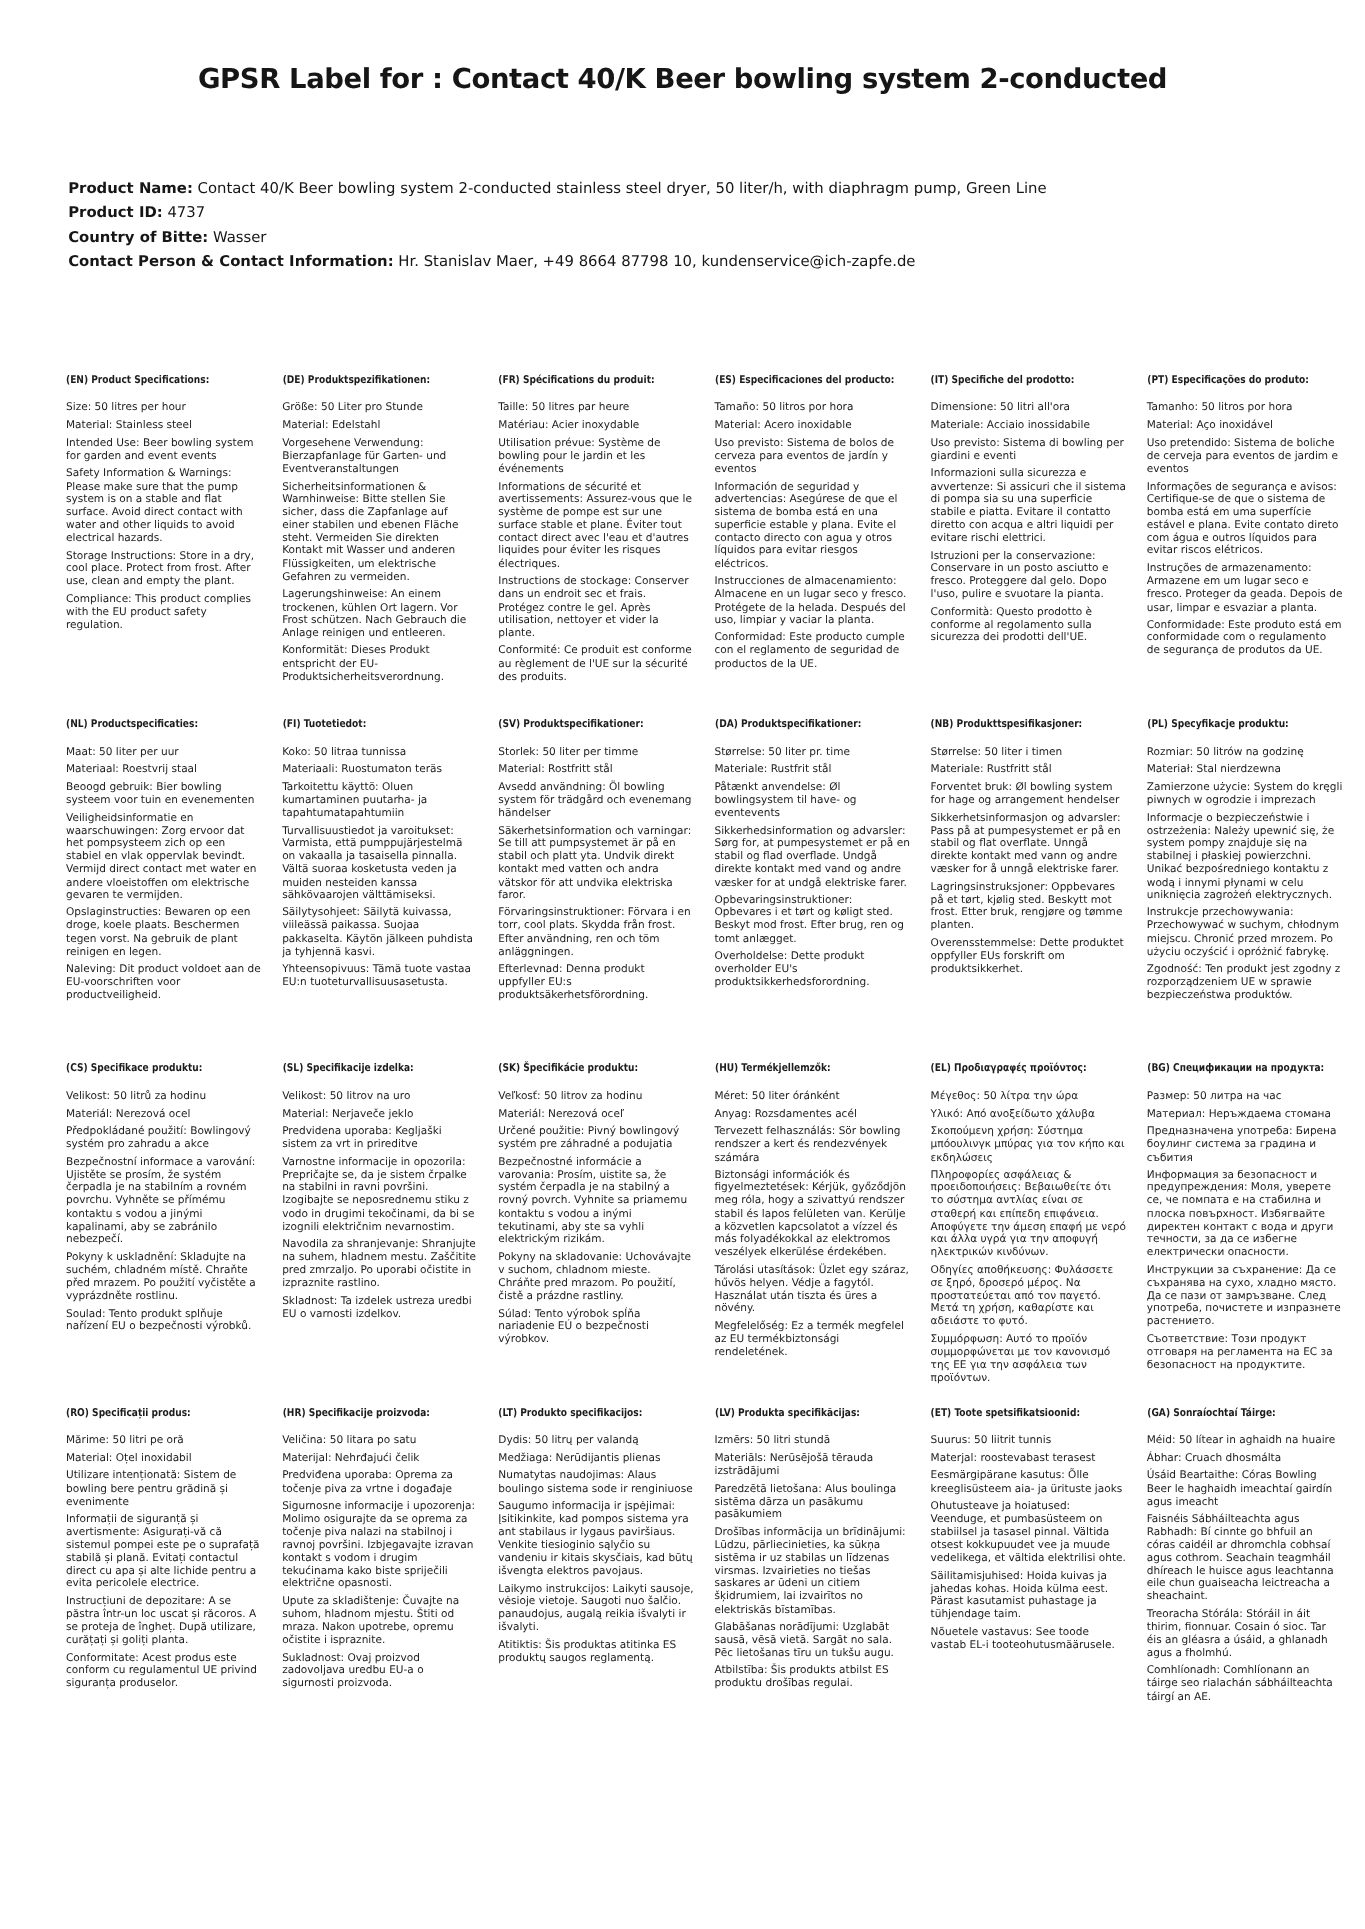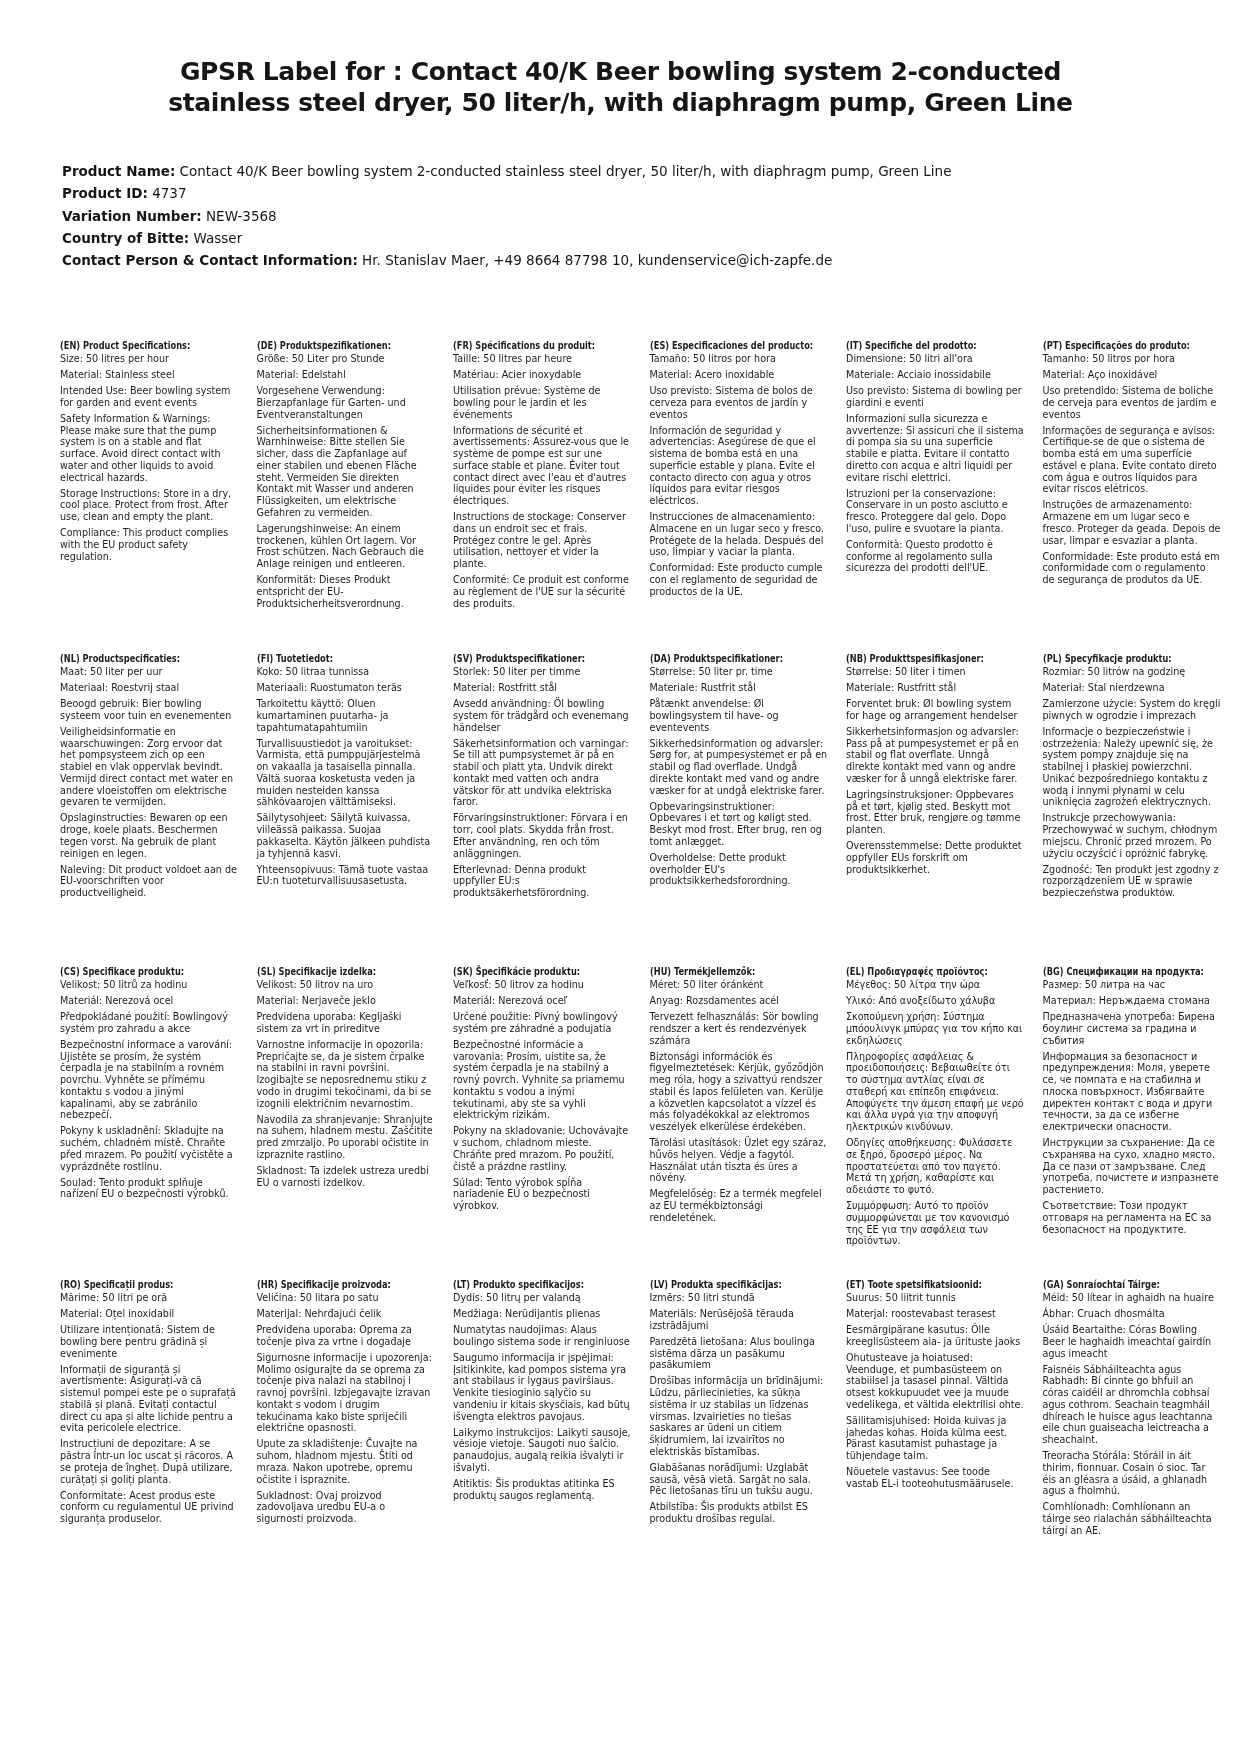"stainless steel dryer, 50 liter/h," div { html: <div>stainless steel dryer, 50 liter/h, with diaphragm pump, Green Line</div> -> none }
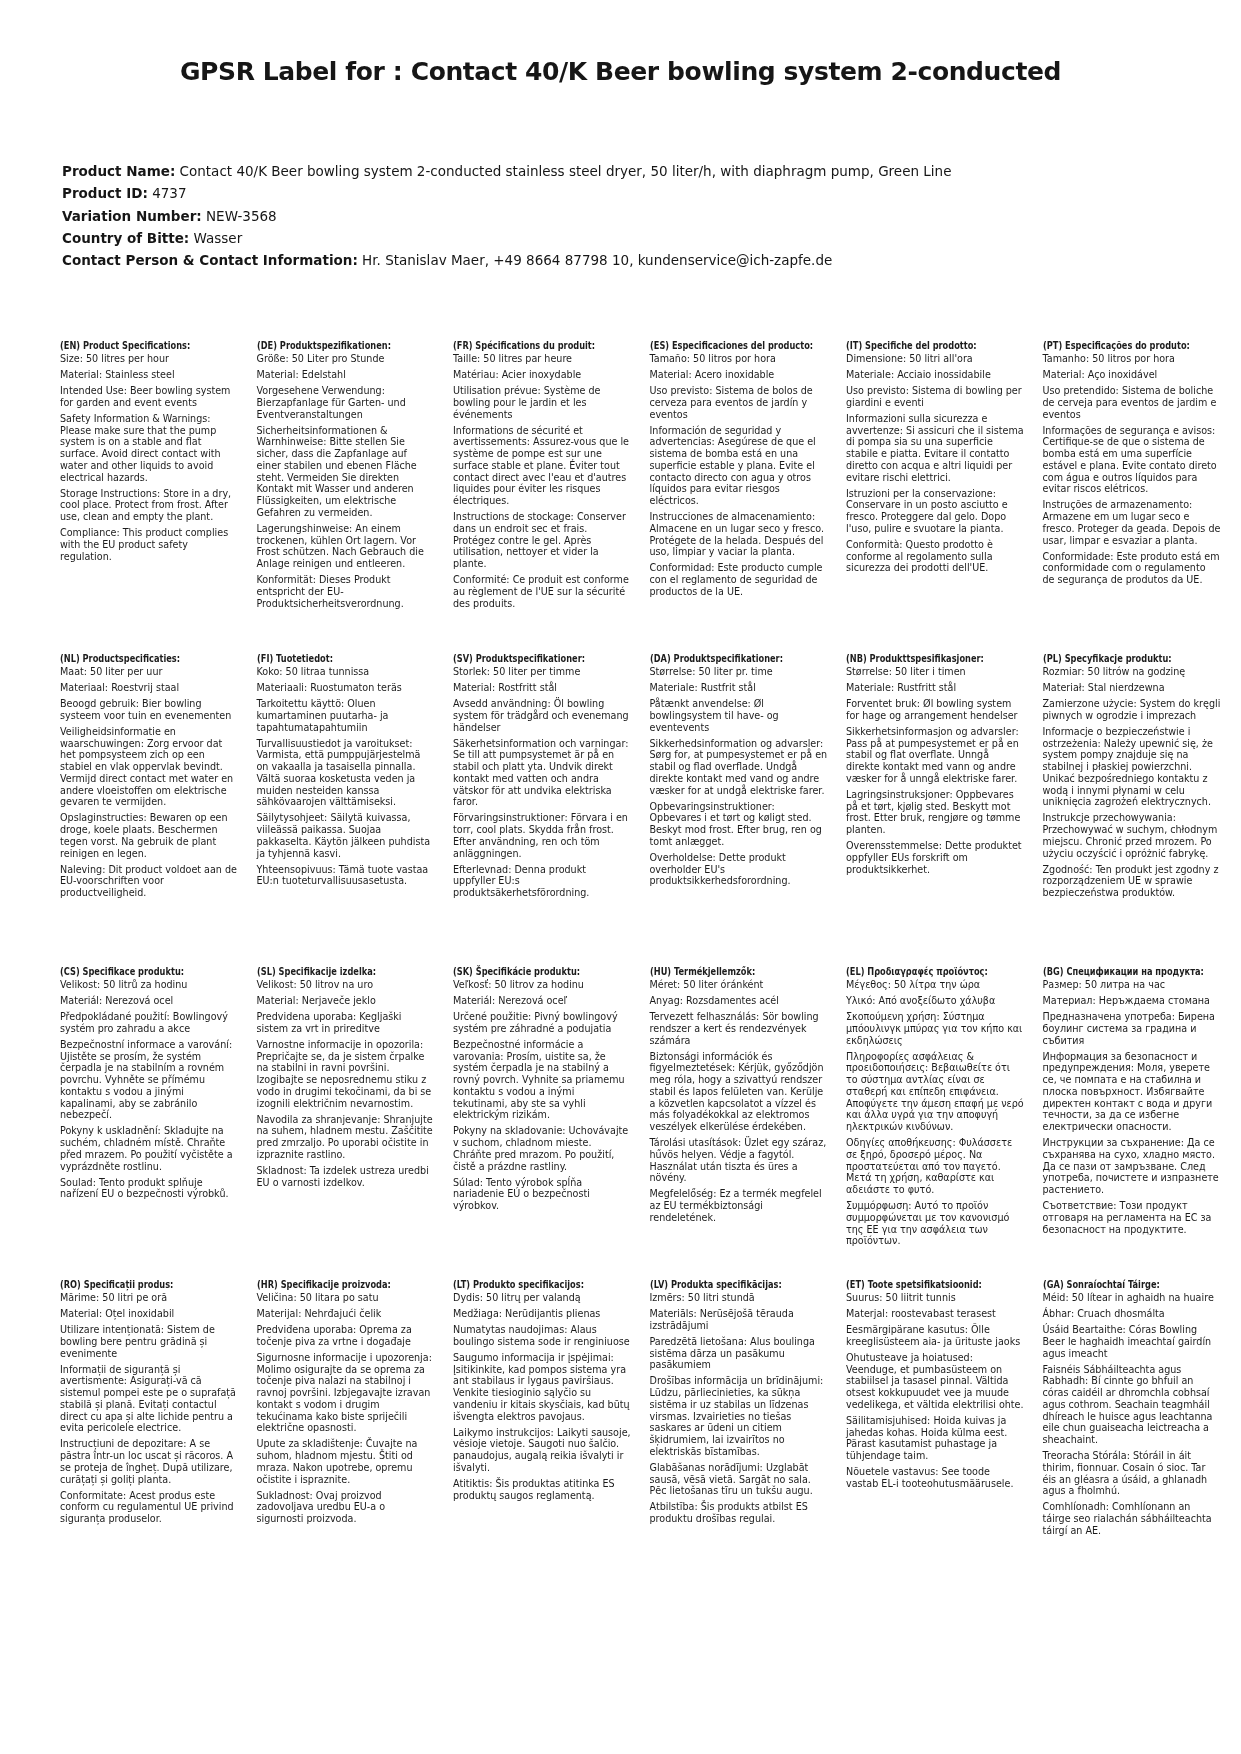"Variation Number: NEW-3568" div.info-line { html: <div><span>Variation Number:</span><span> NEW-3568</span></div> -> none }
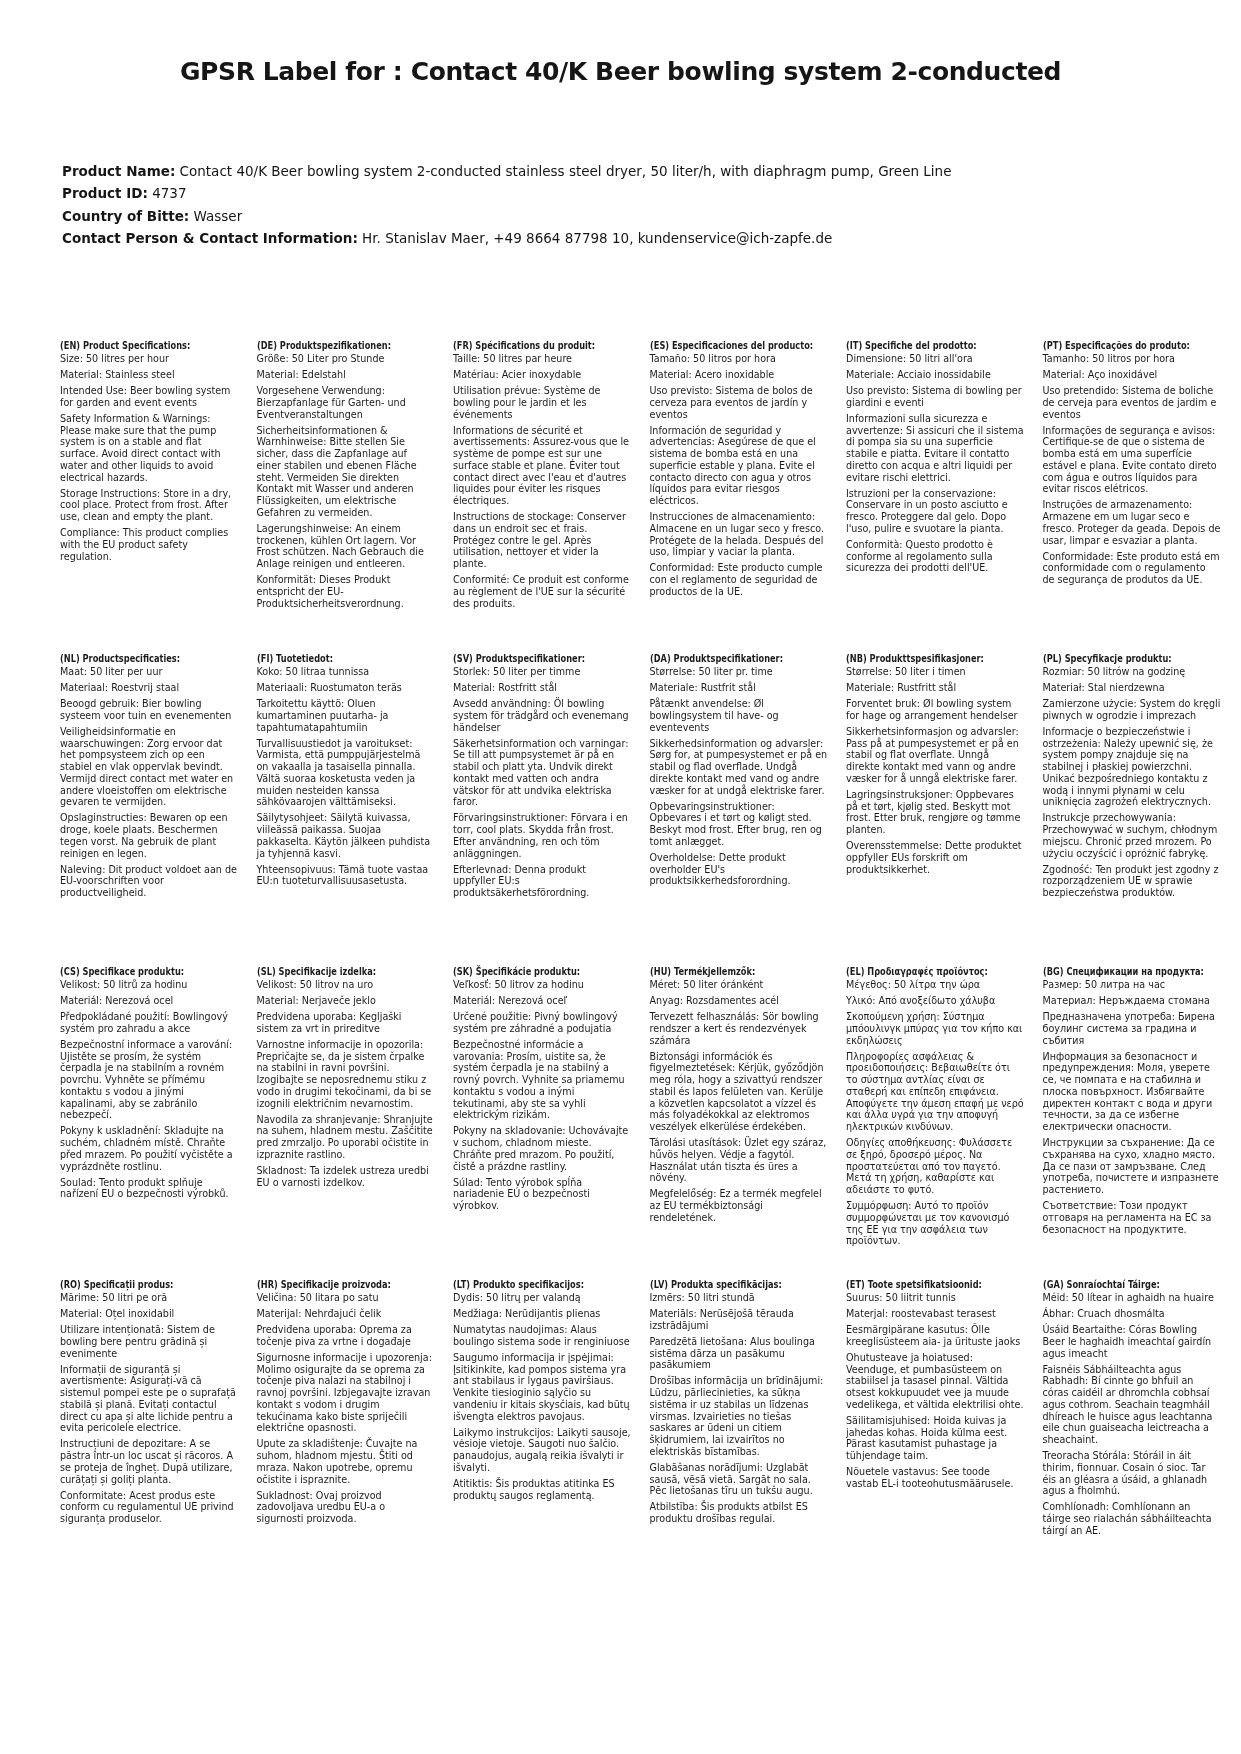"Size: 50 litres per hour" .lang-block p:first-of-type { margin-top: 1px -> 13px }
